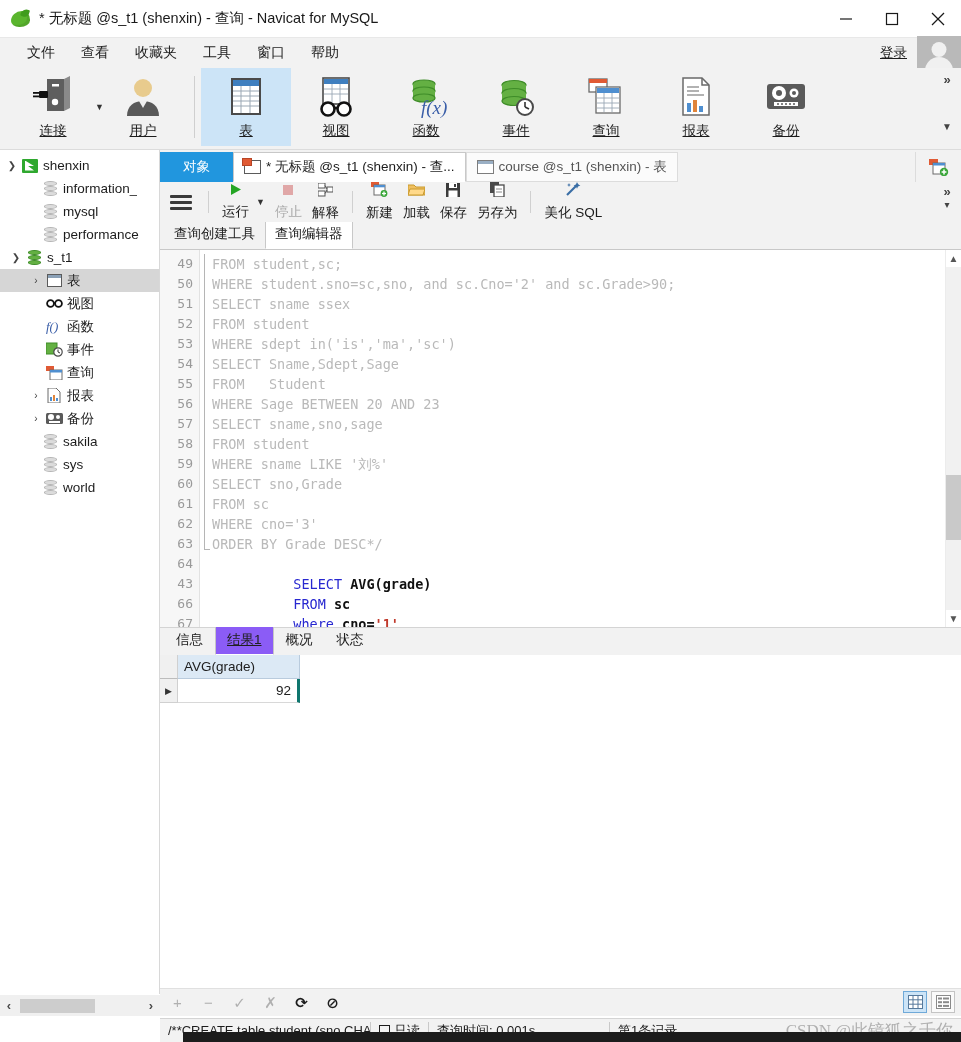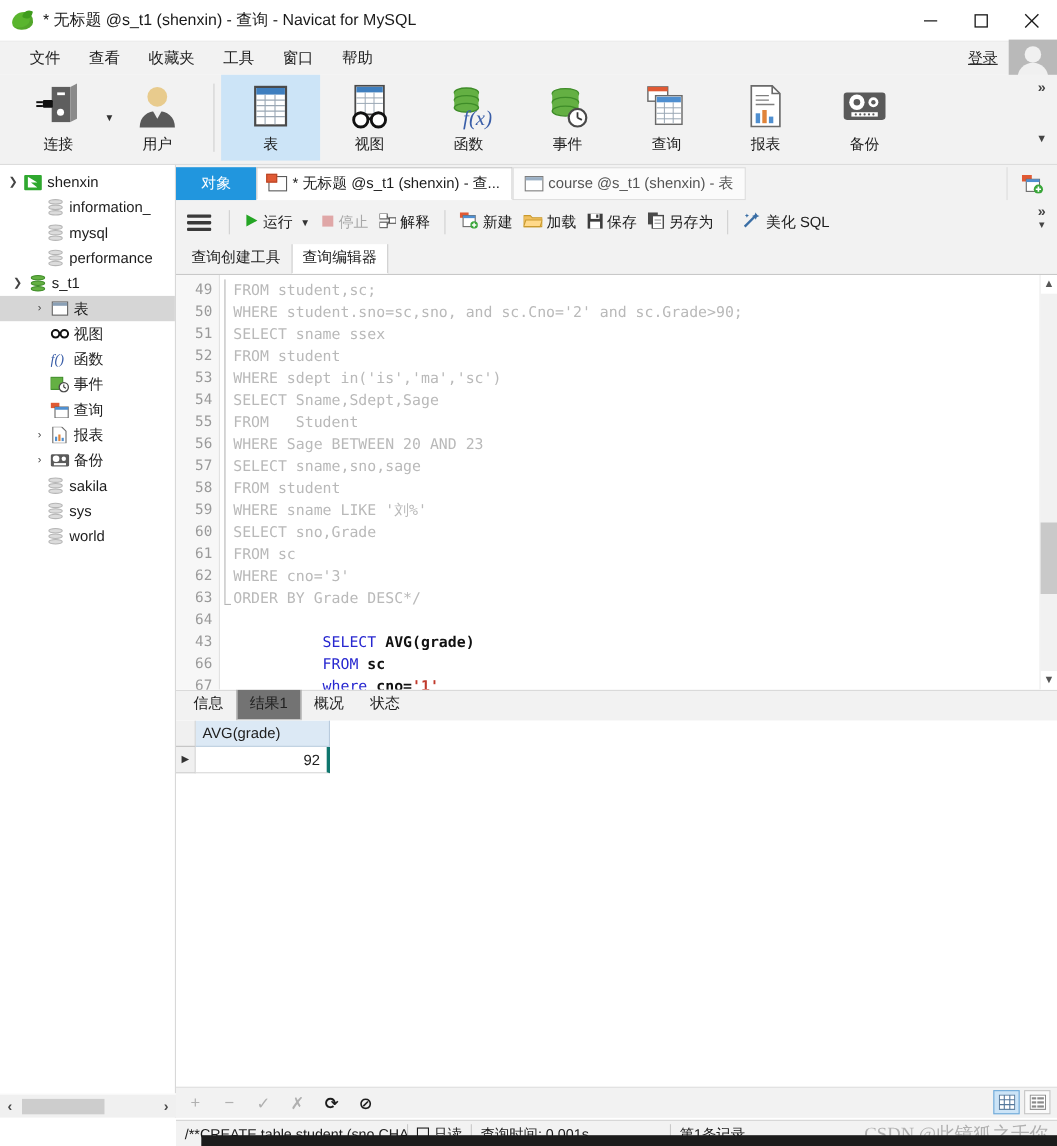"连接" .tb-btn .lbl { text-decoration: none -> underline }
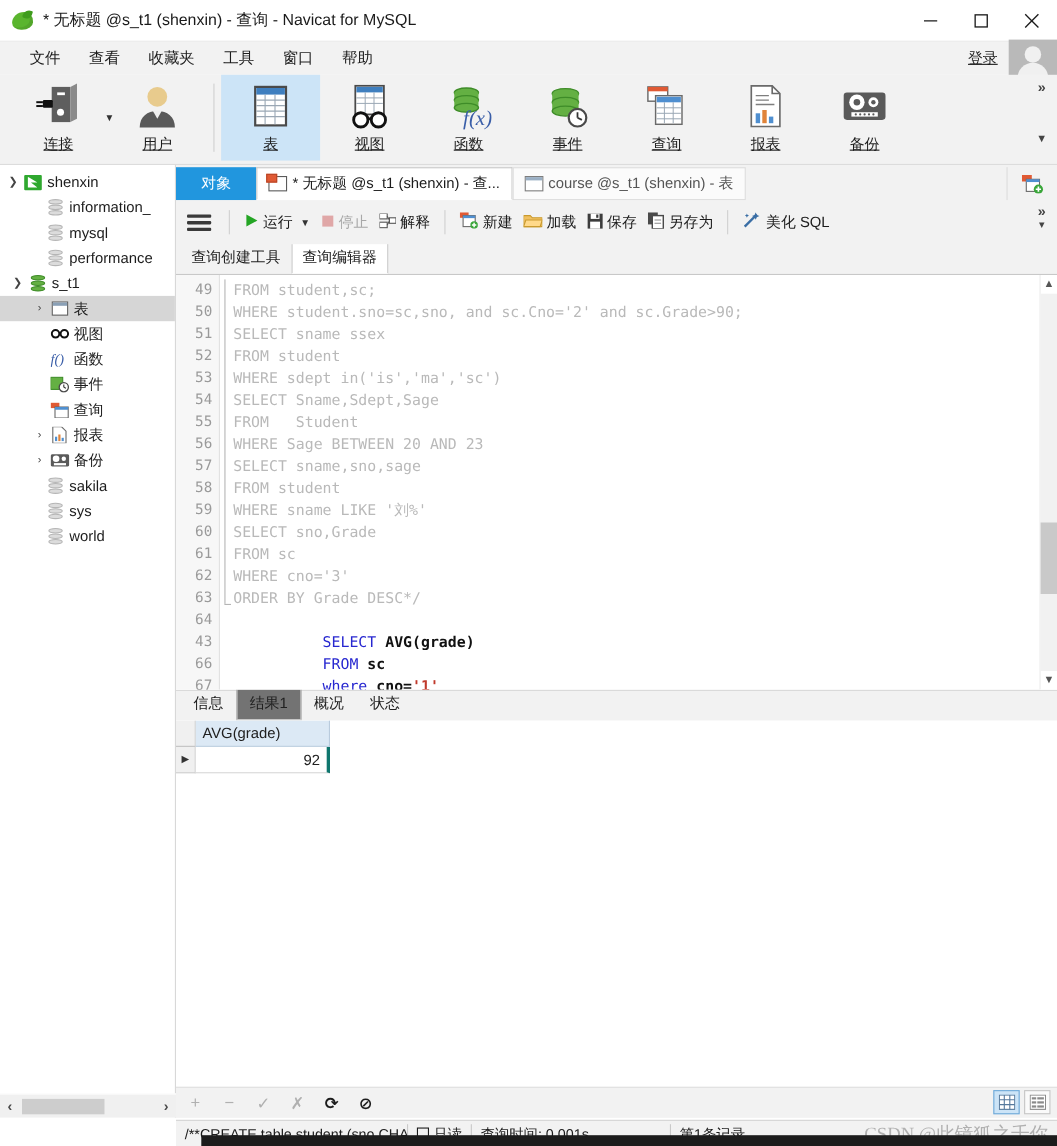"运行" .qbtn { flex-direction: none -> column }
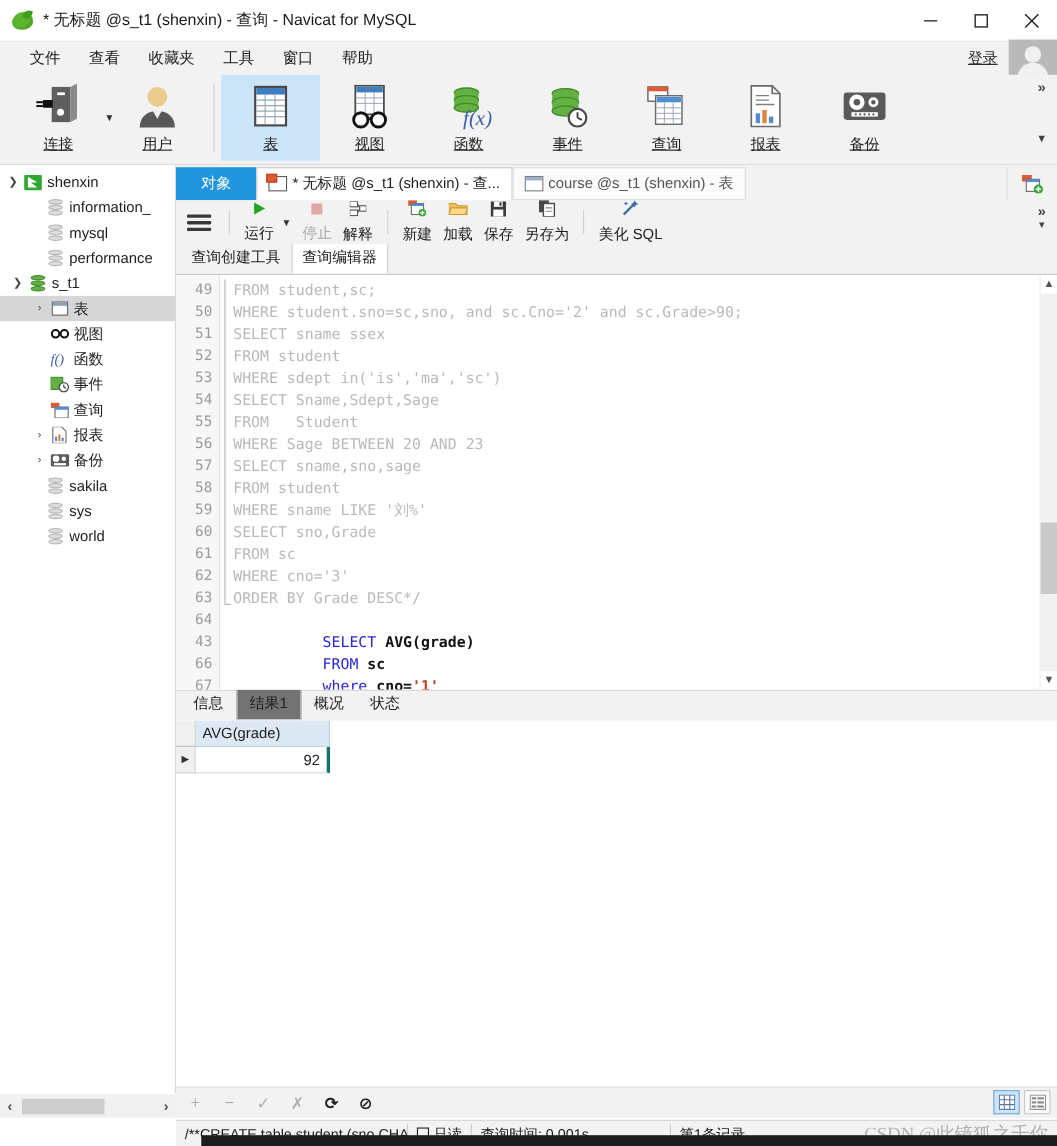"结果1" .restab.active { background: #737373 -> #8b5cf6; text-decoration: none -> underline }
